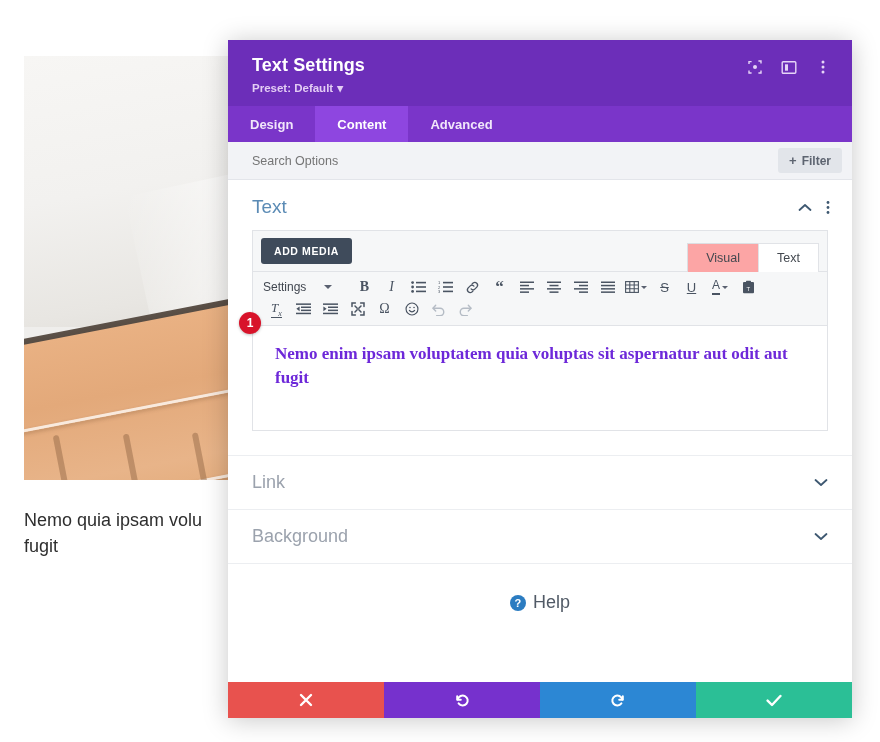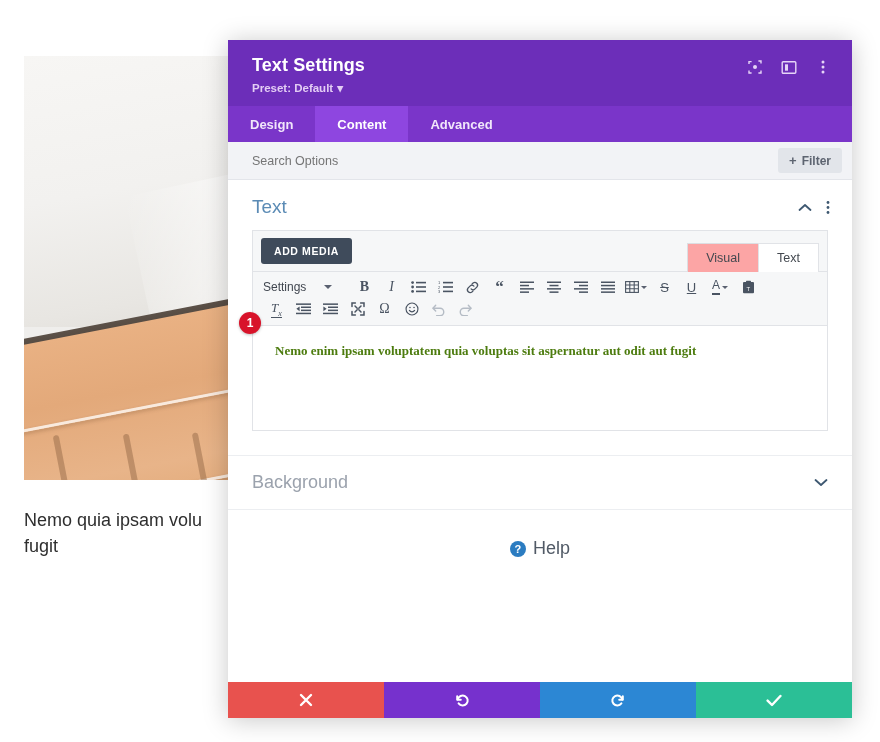"Nemo enim ipsam voluptatem quia" .editor-text { color: #4d7c0f -> #6d28d9; font-size: 13px -> 17px }
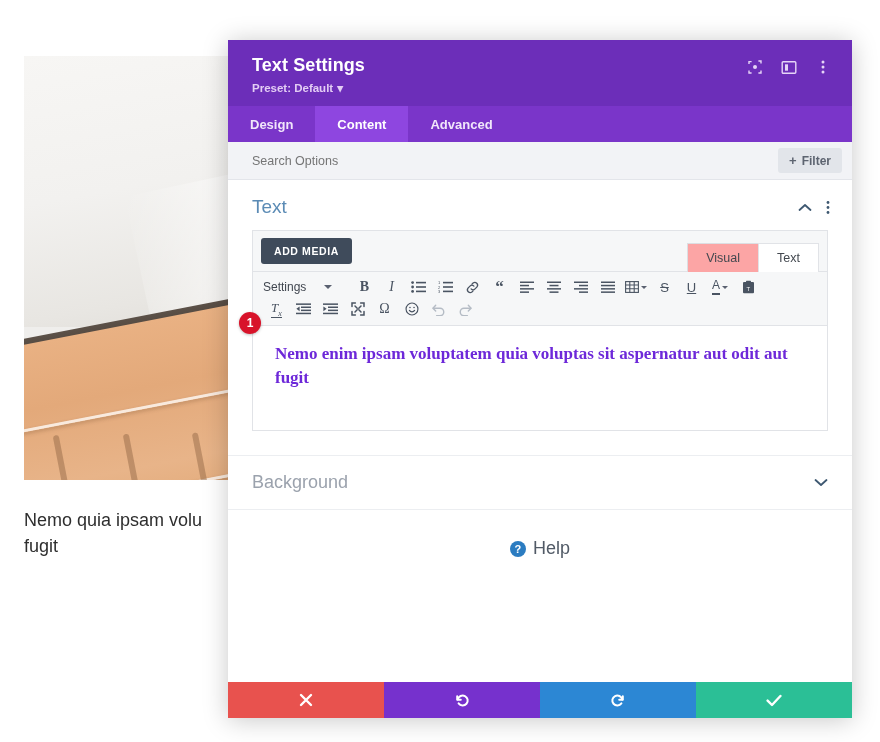"Link" div.collapsed-row { html: none -> <div> <div>Link</div> <div> <svg> <path></path> </svg> </div> </div> }
